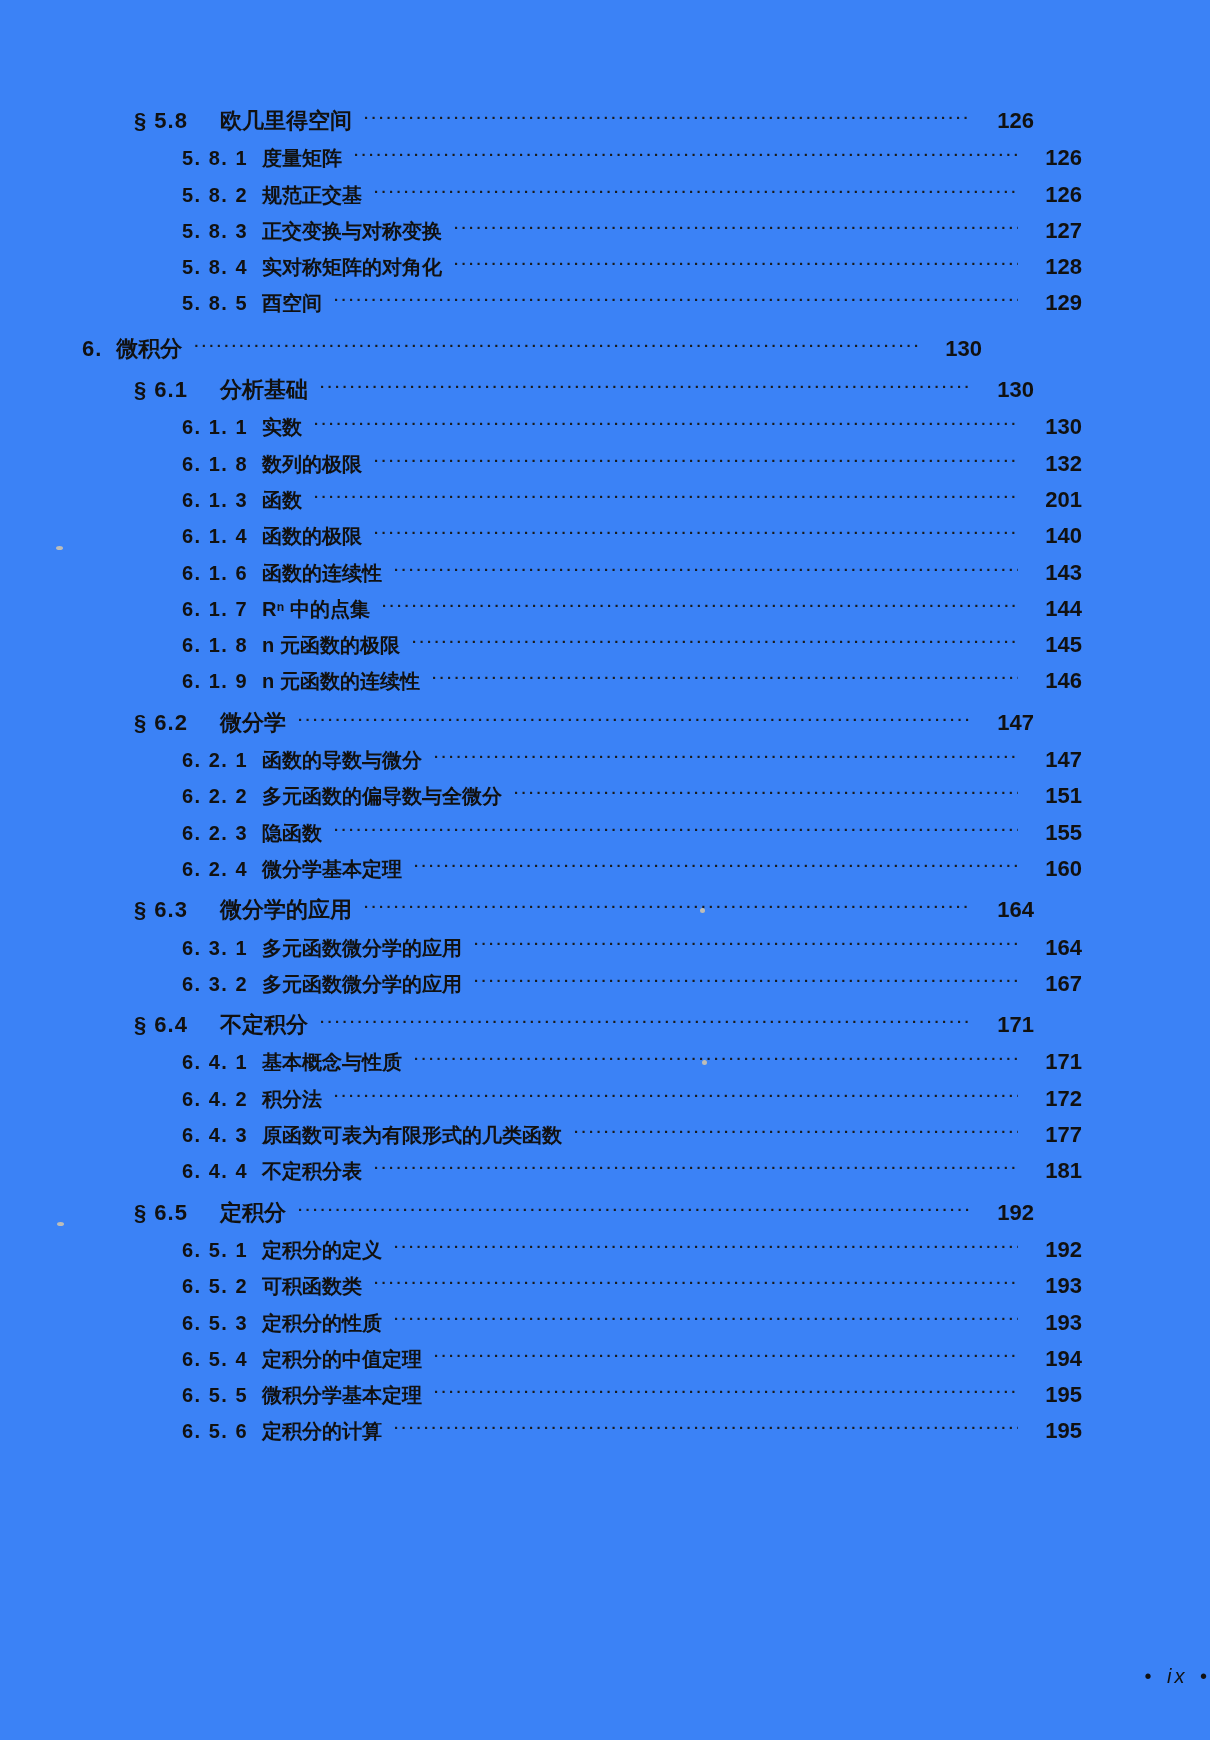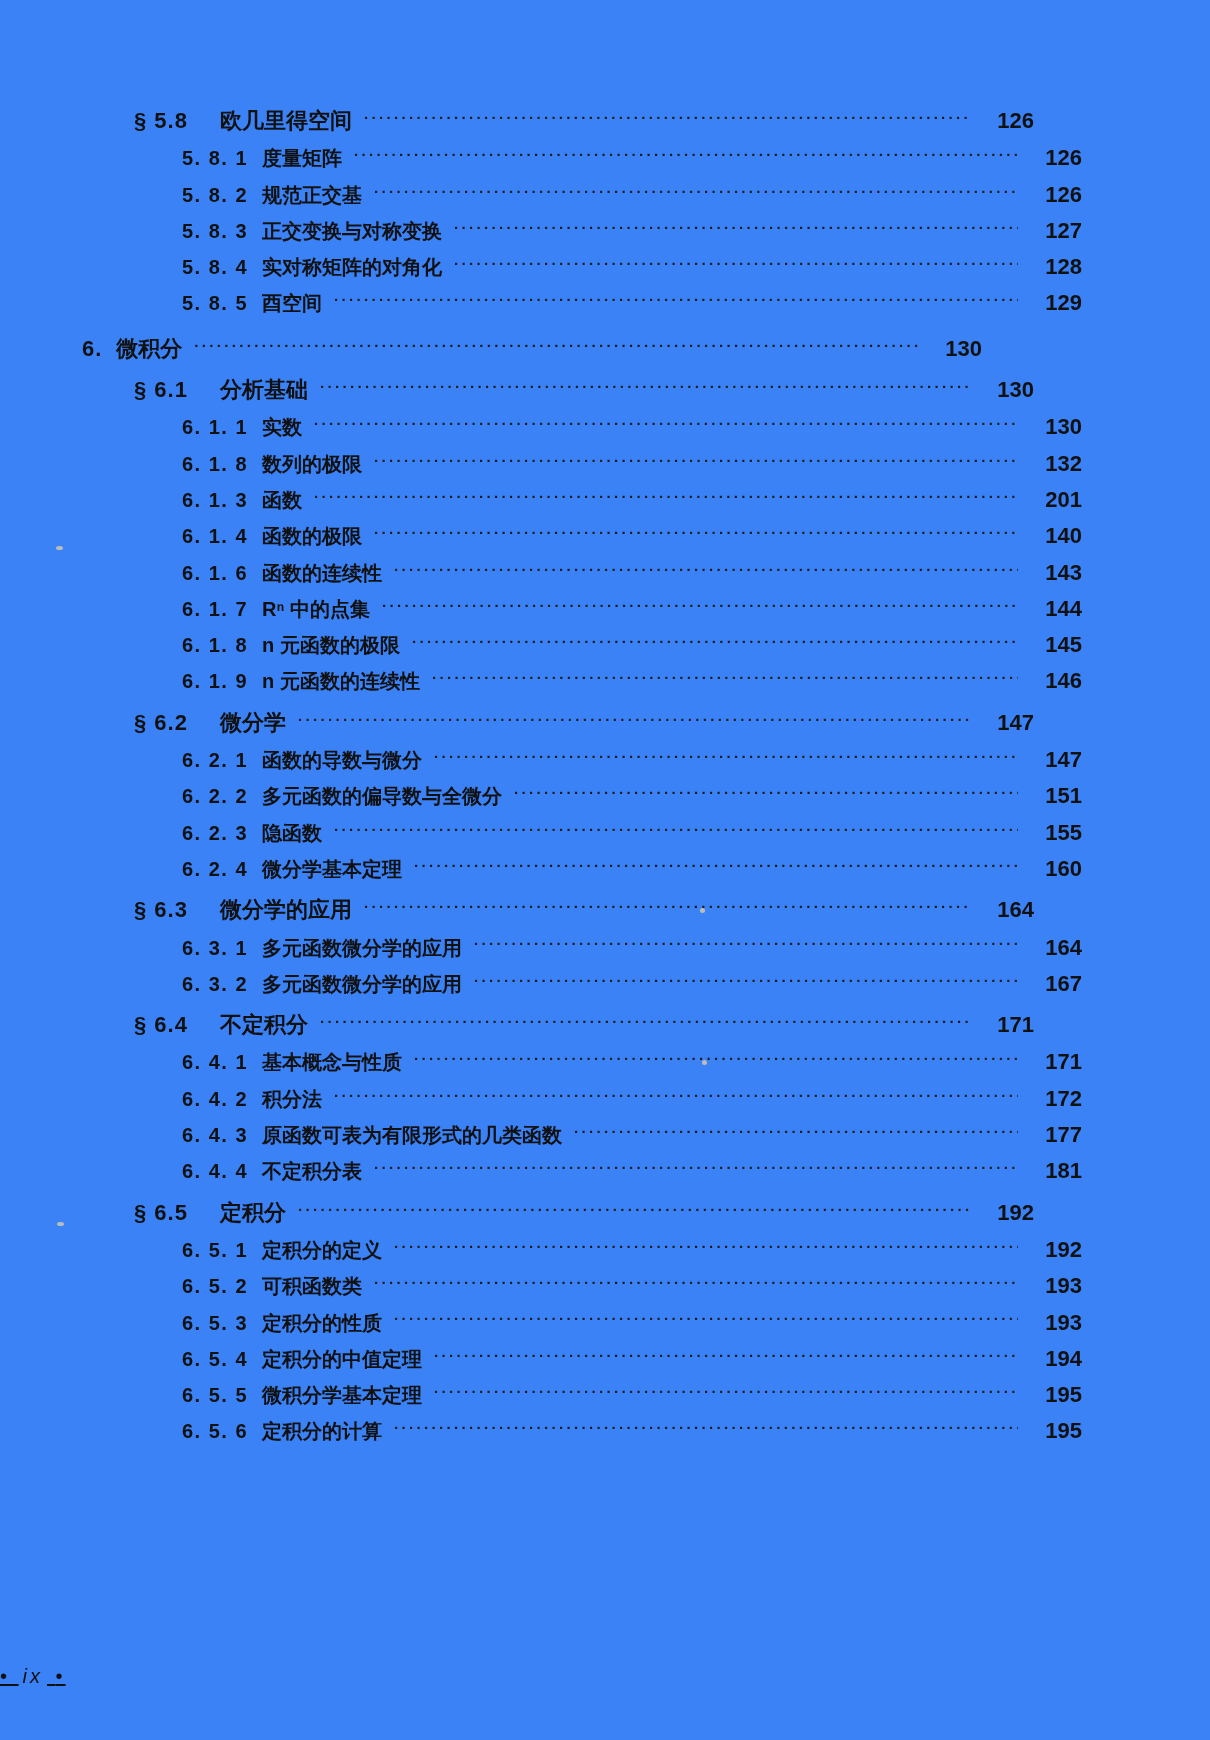"• ix •" .footer { text-align: left -> right; text-decoration: underline -> none }
